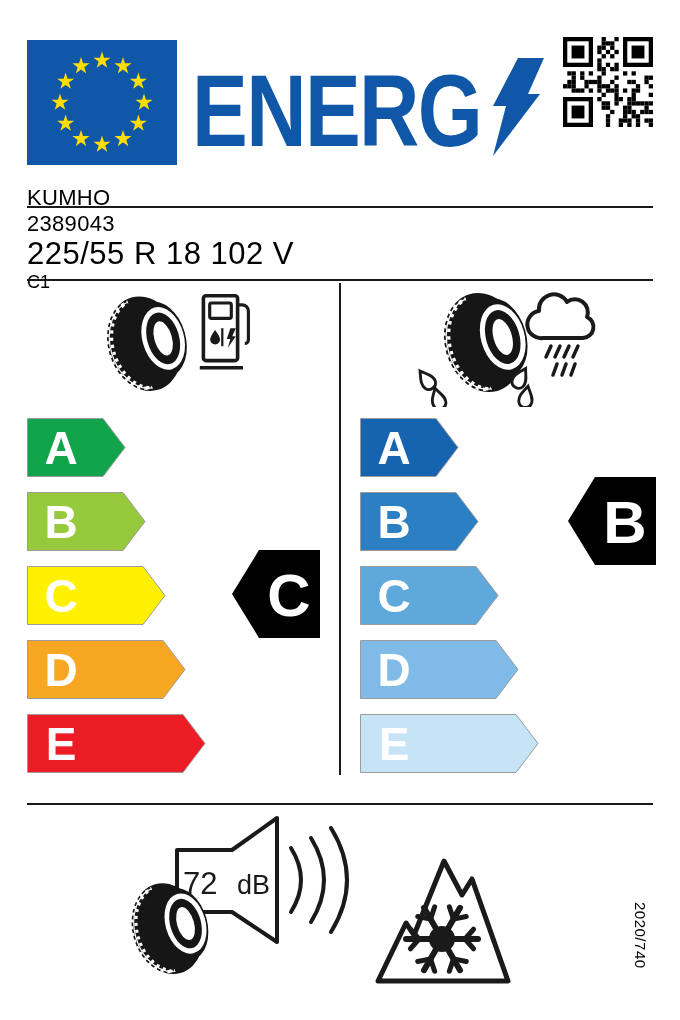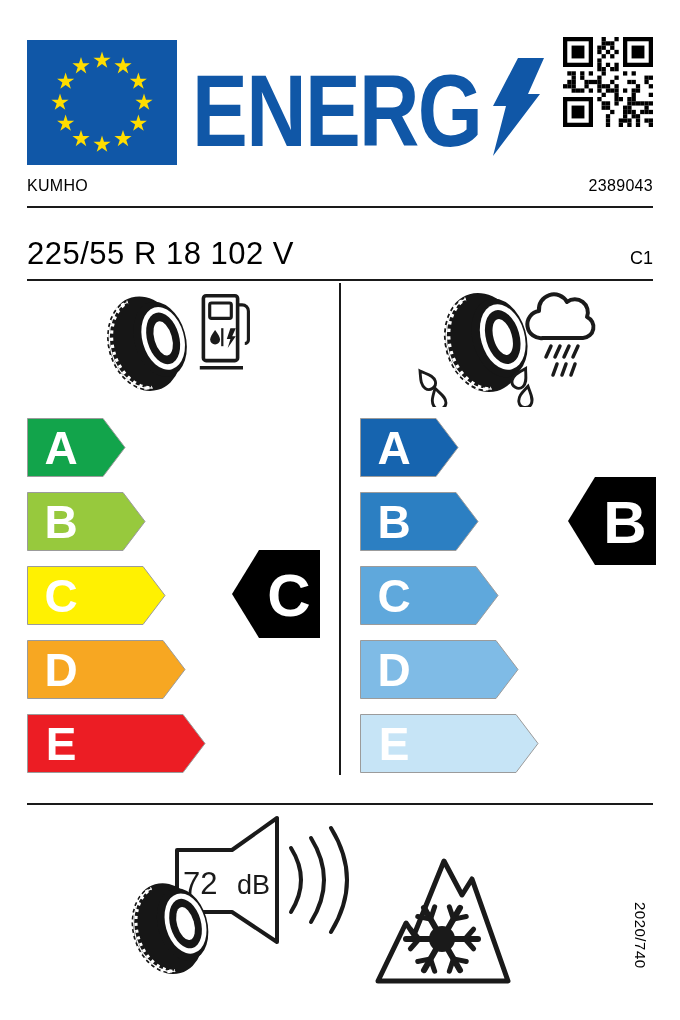"KUMHO" .brand-row { flex-direction: none -> column; font-size: 16px -> 22px; top: 177px -> 185px }
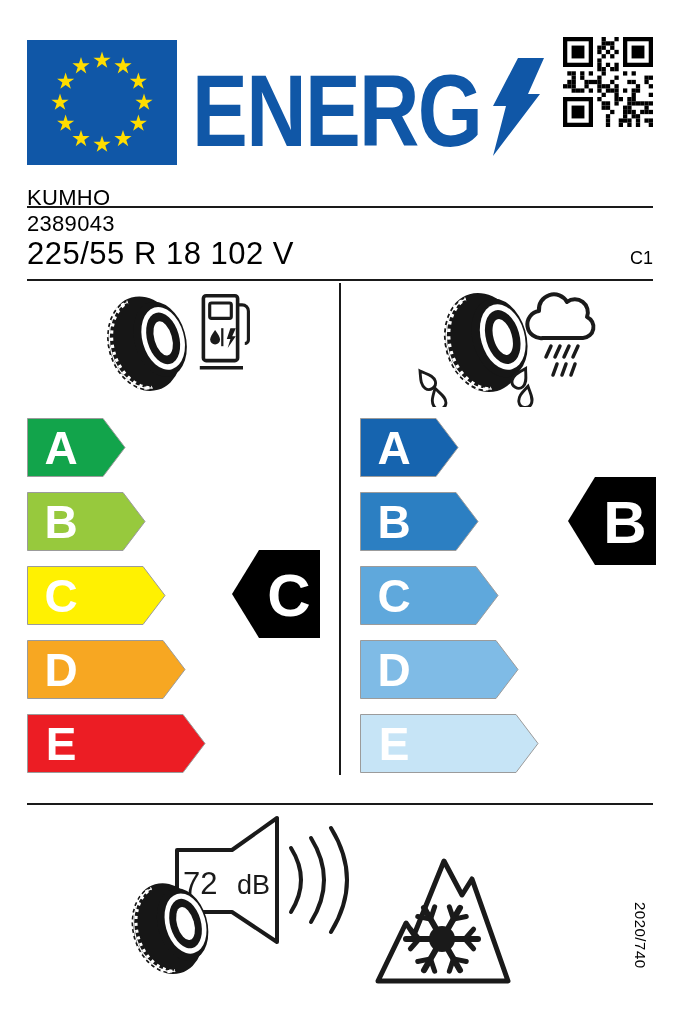"225/55 R 18 102 V" .size-row { flex-direction: none -> column }
